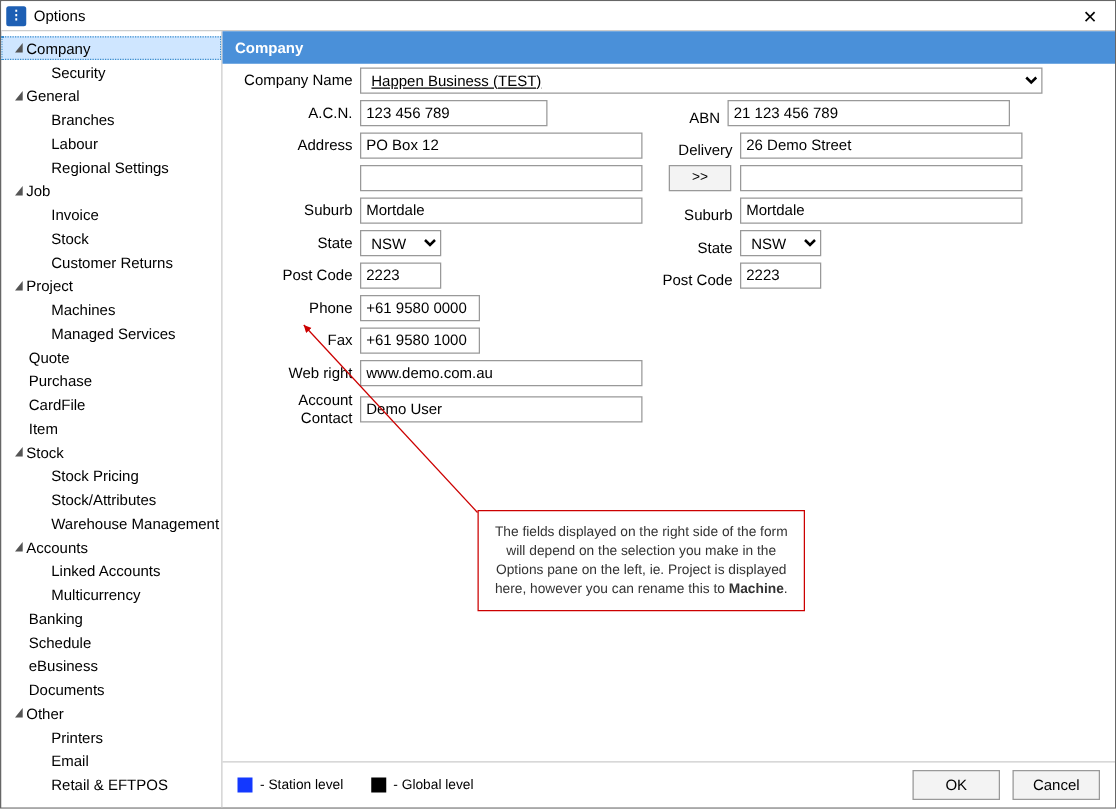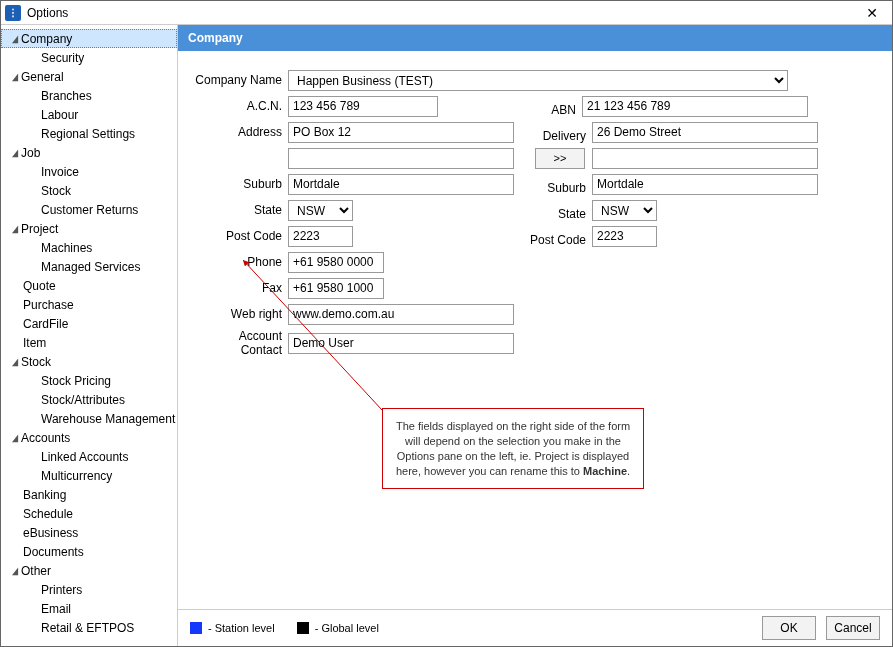"Company Name" .form-area { padding: 18px 16px 8px 16px -> 2px 16px 8px 16px }
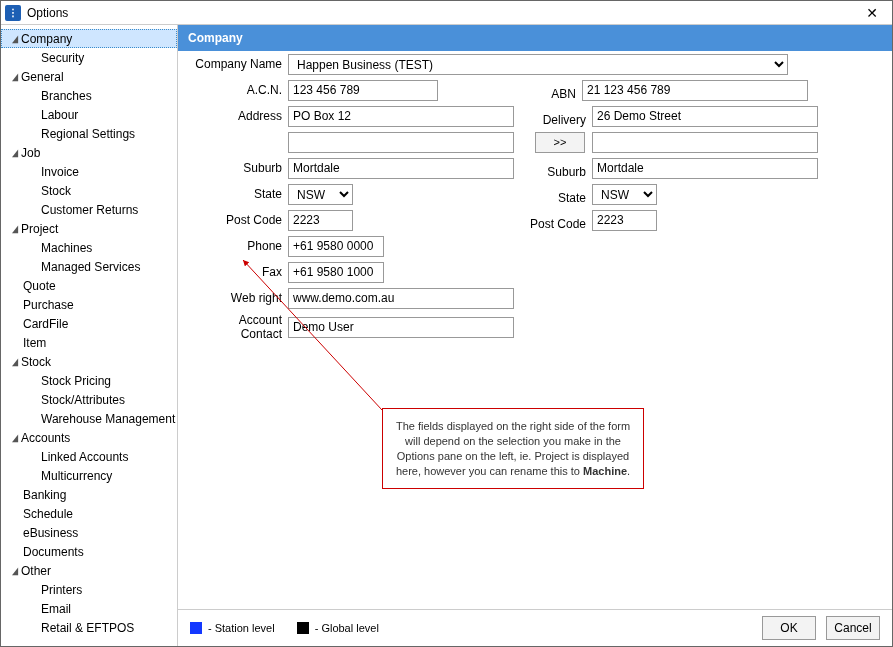"Happen Business (TEST)" select.cname { text-decoration: none -> underline; width: 500px -> 546px }
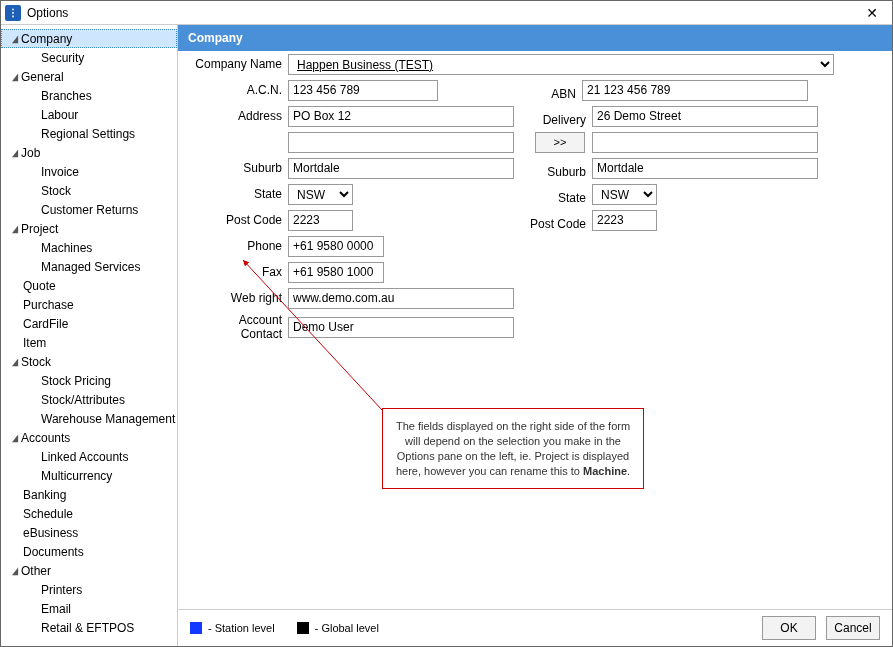"OK" .footer button { width: 54px -> 70px }
